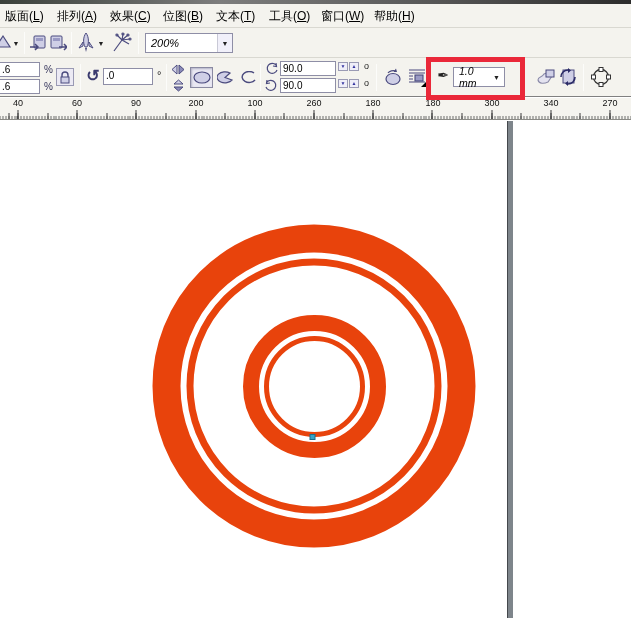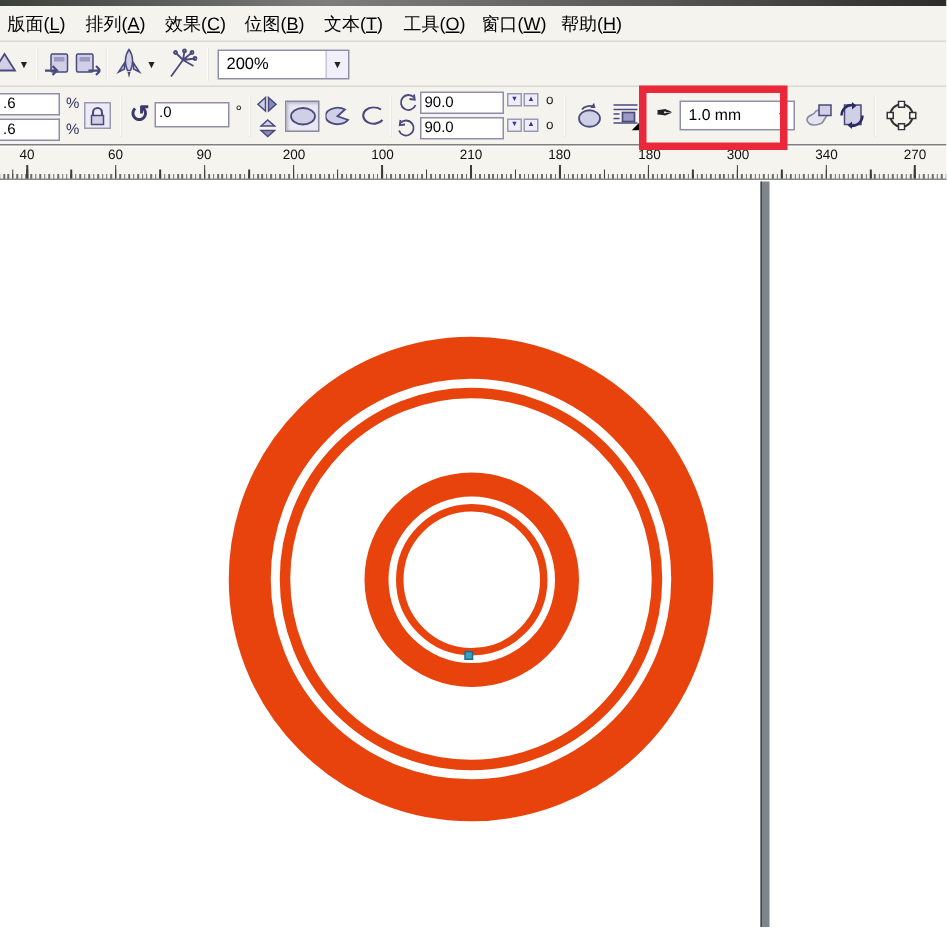"200%" .combo .combo-text { font-style: none -> italic }
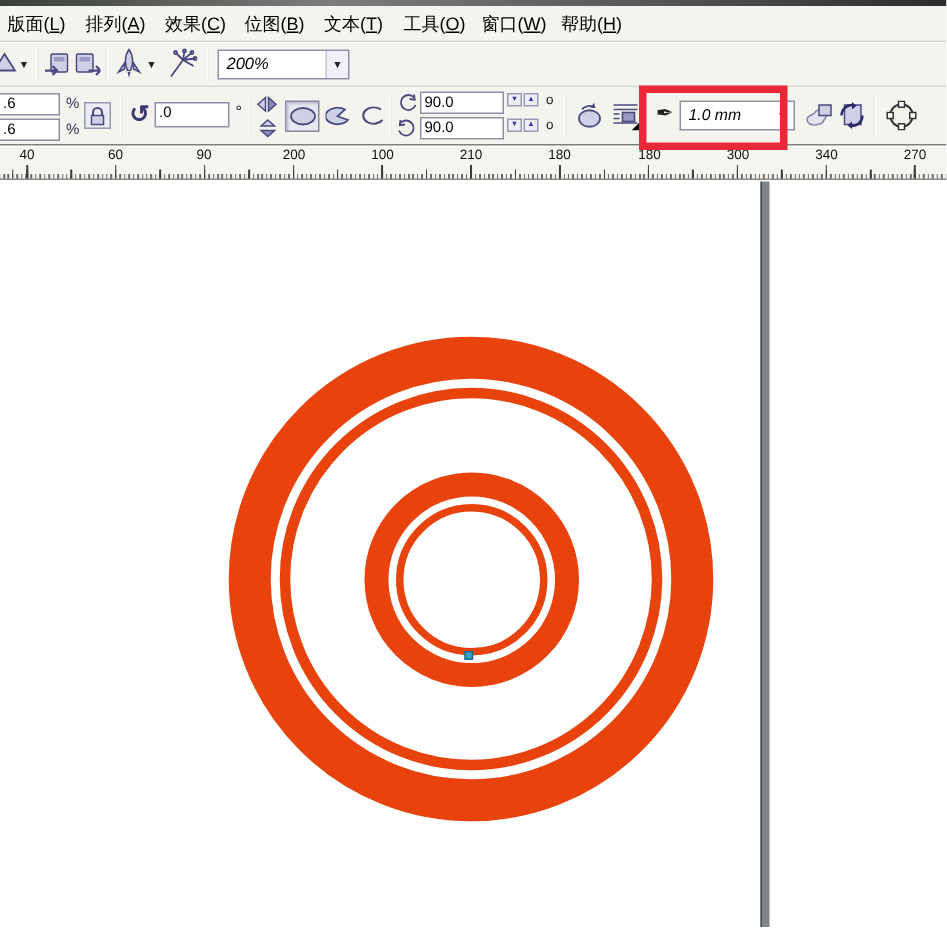"1.0 mm" div.combo { width: 77px -> 52px }
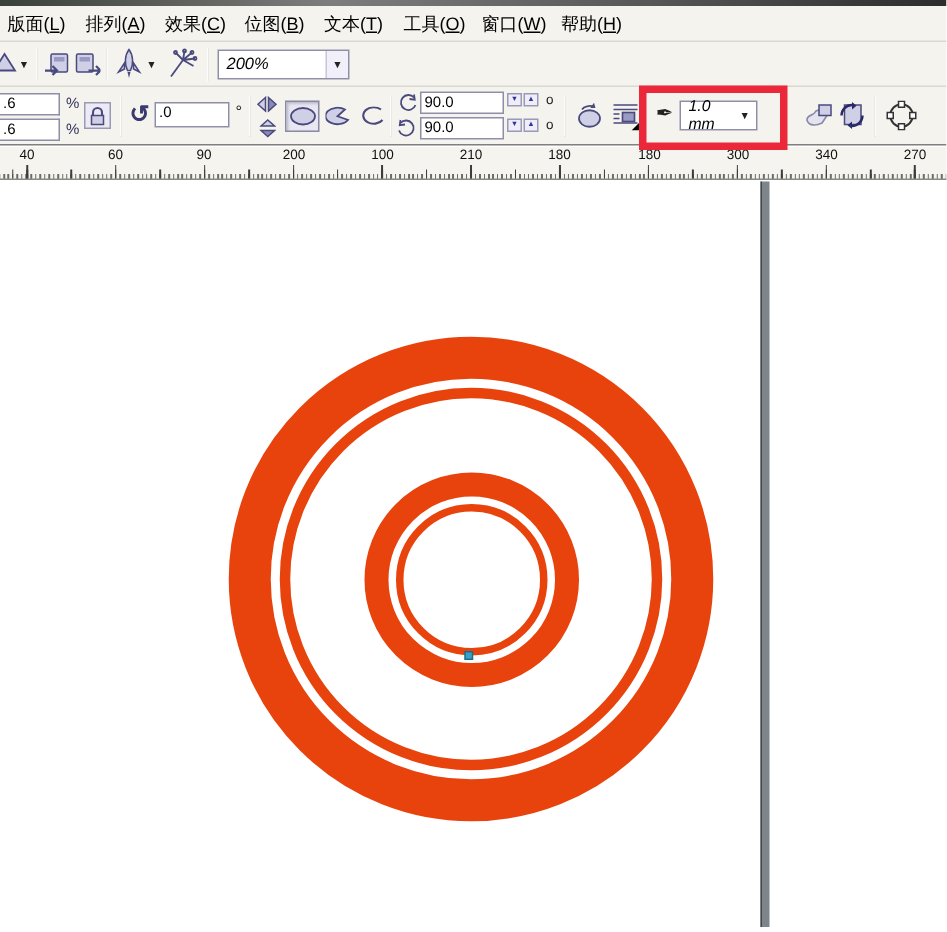"210" span.ruler-num { text: 210 -> 260 }
